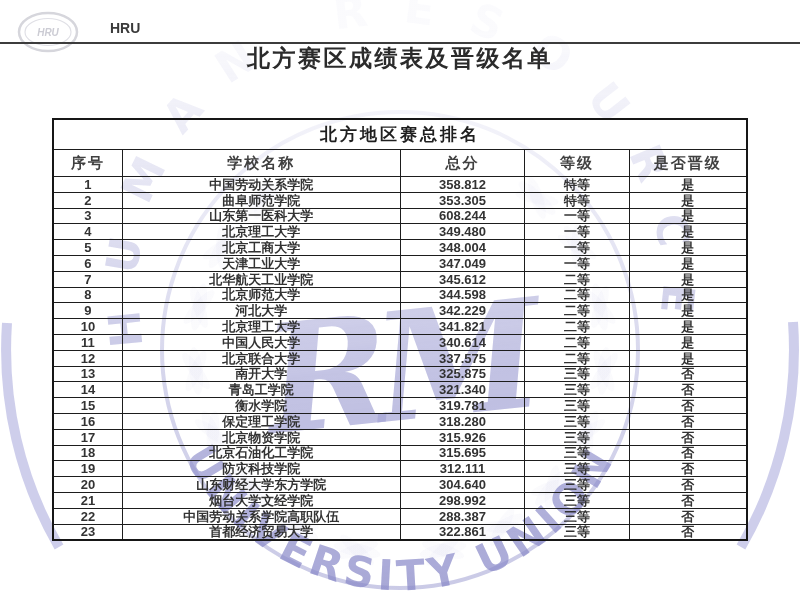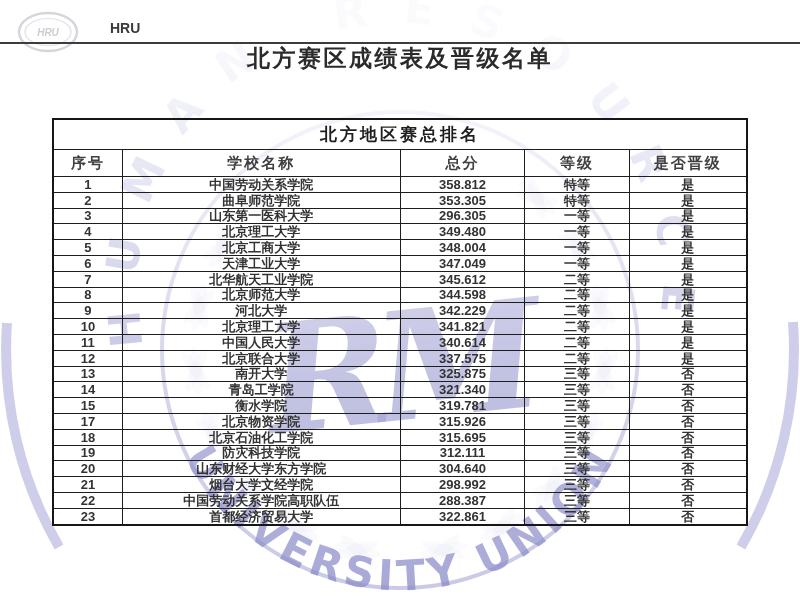"296.305" td { text: 296.305 -> 608.244 }
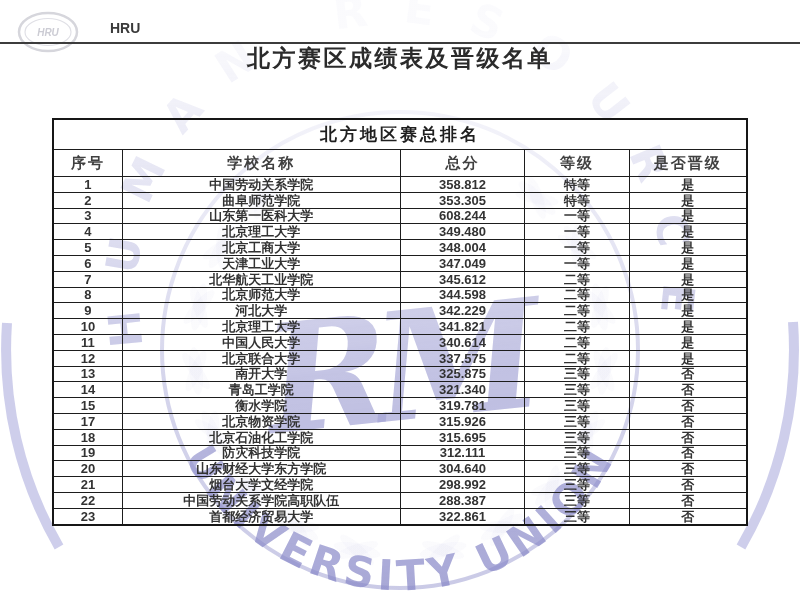"16" tr { html: none -> <tr> <td>16</td> <td>保定理工学院</td> <td>318.280</td> <td>三等</td> <td>否</td> </tr> }
